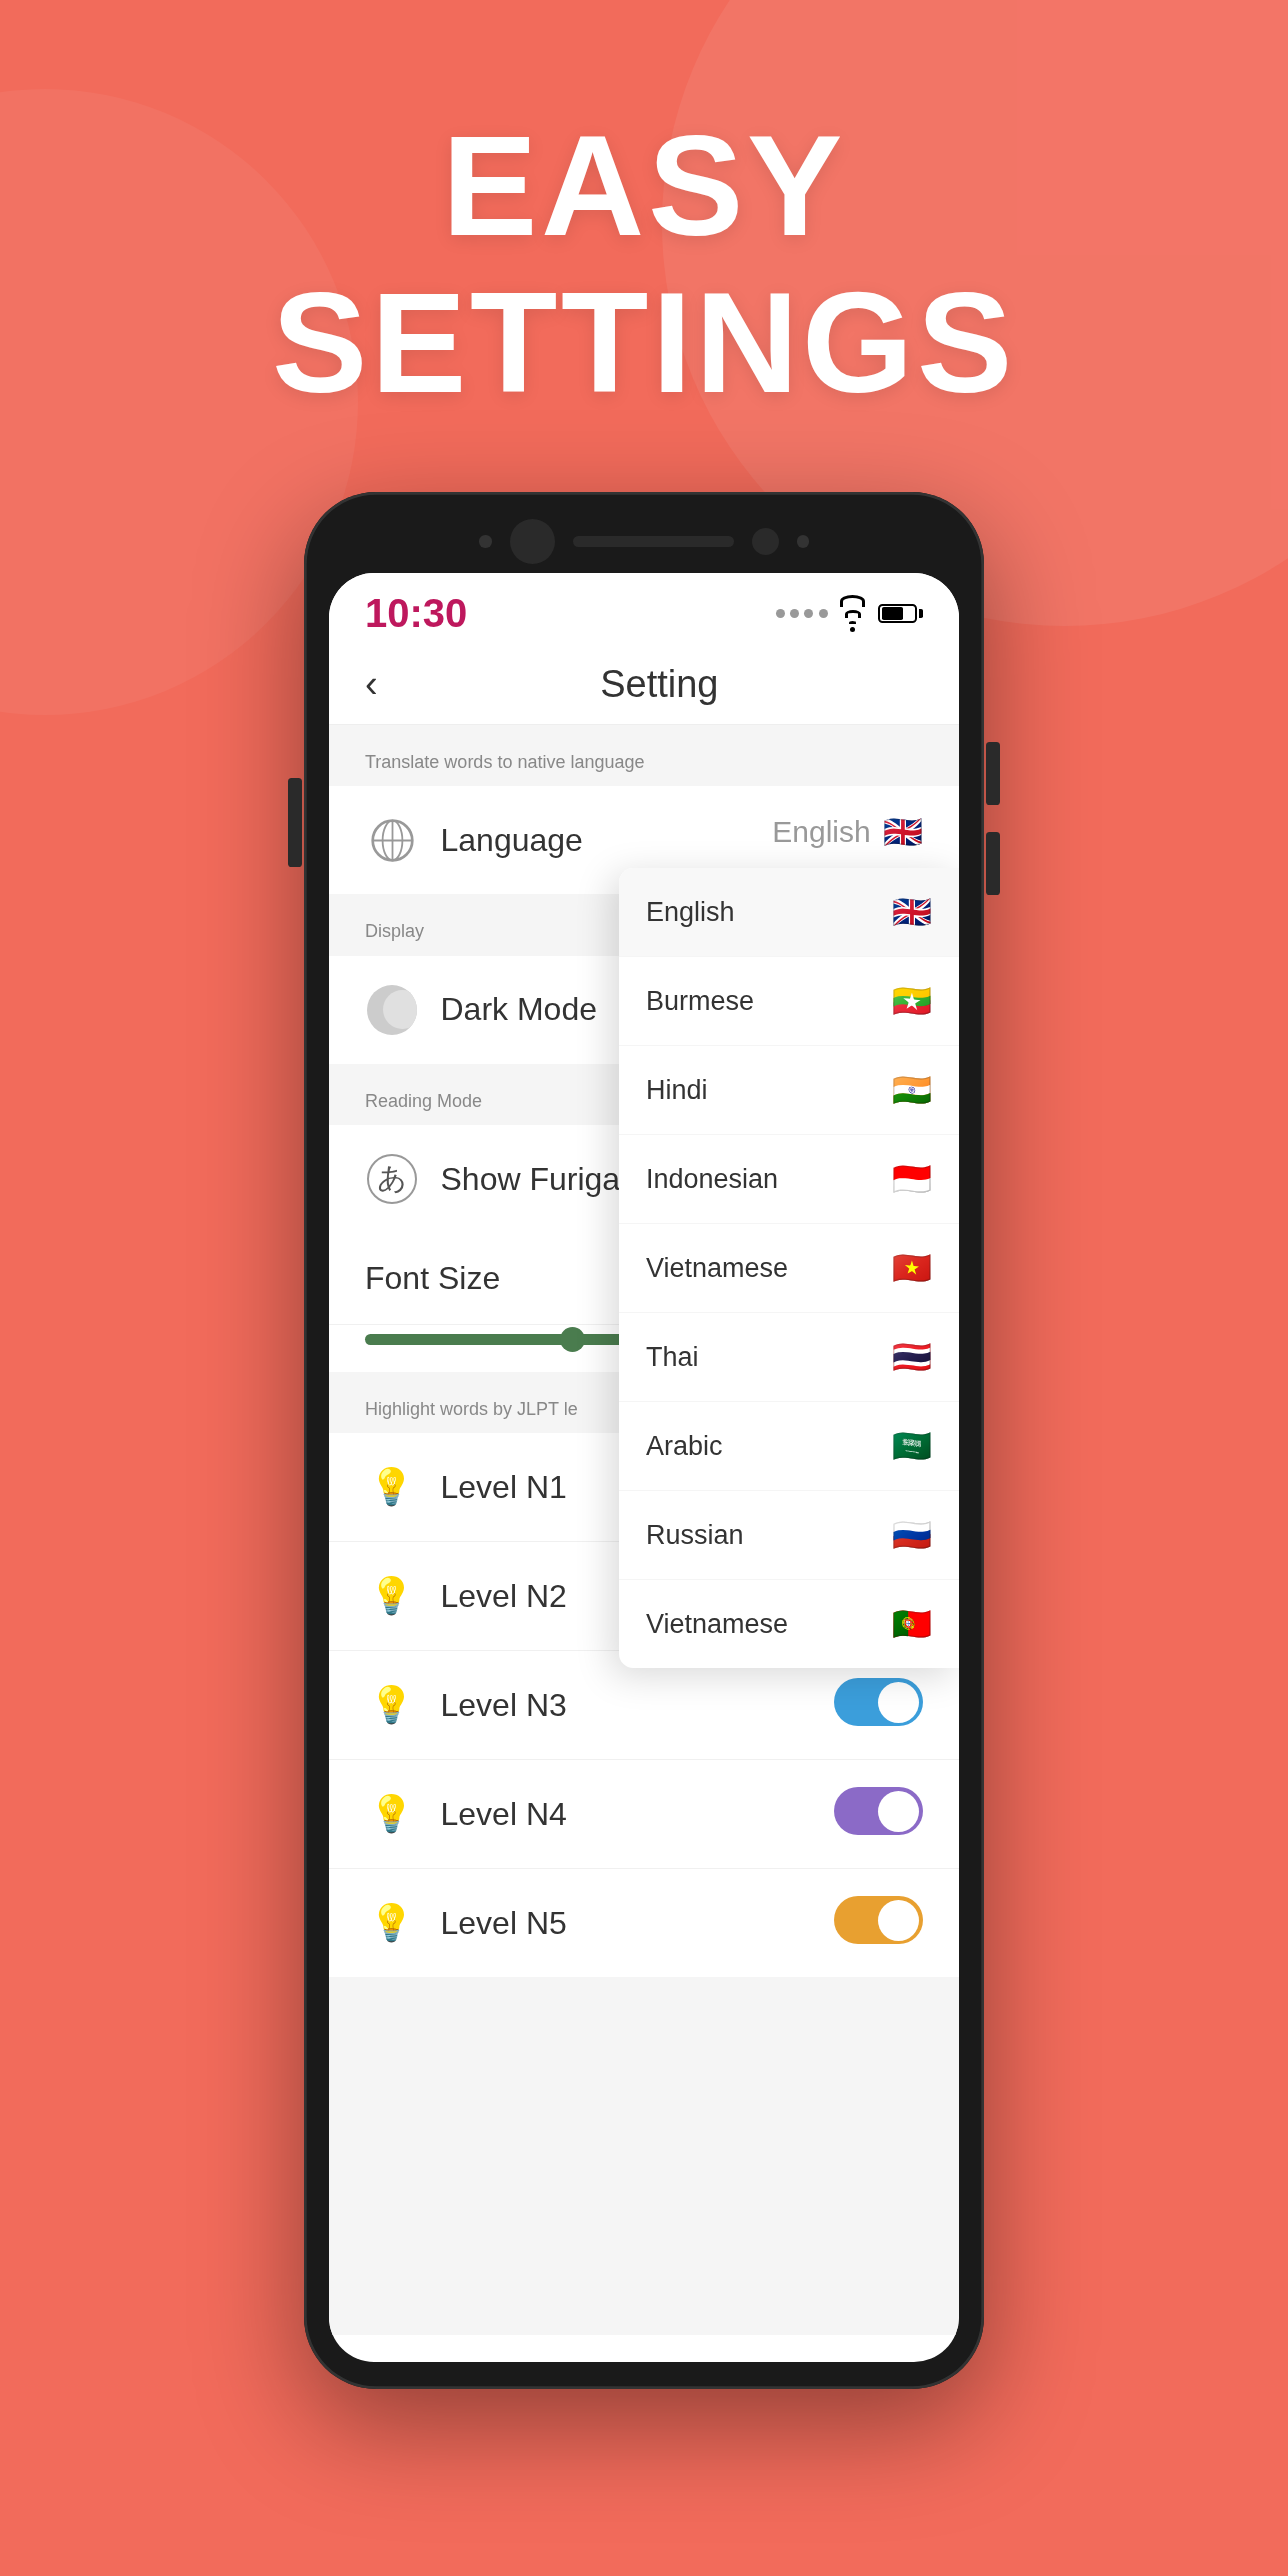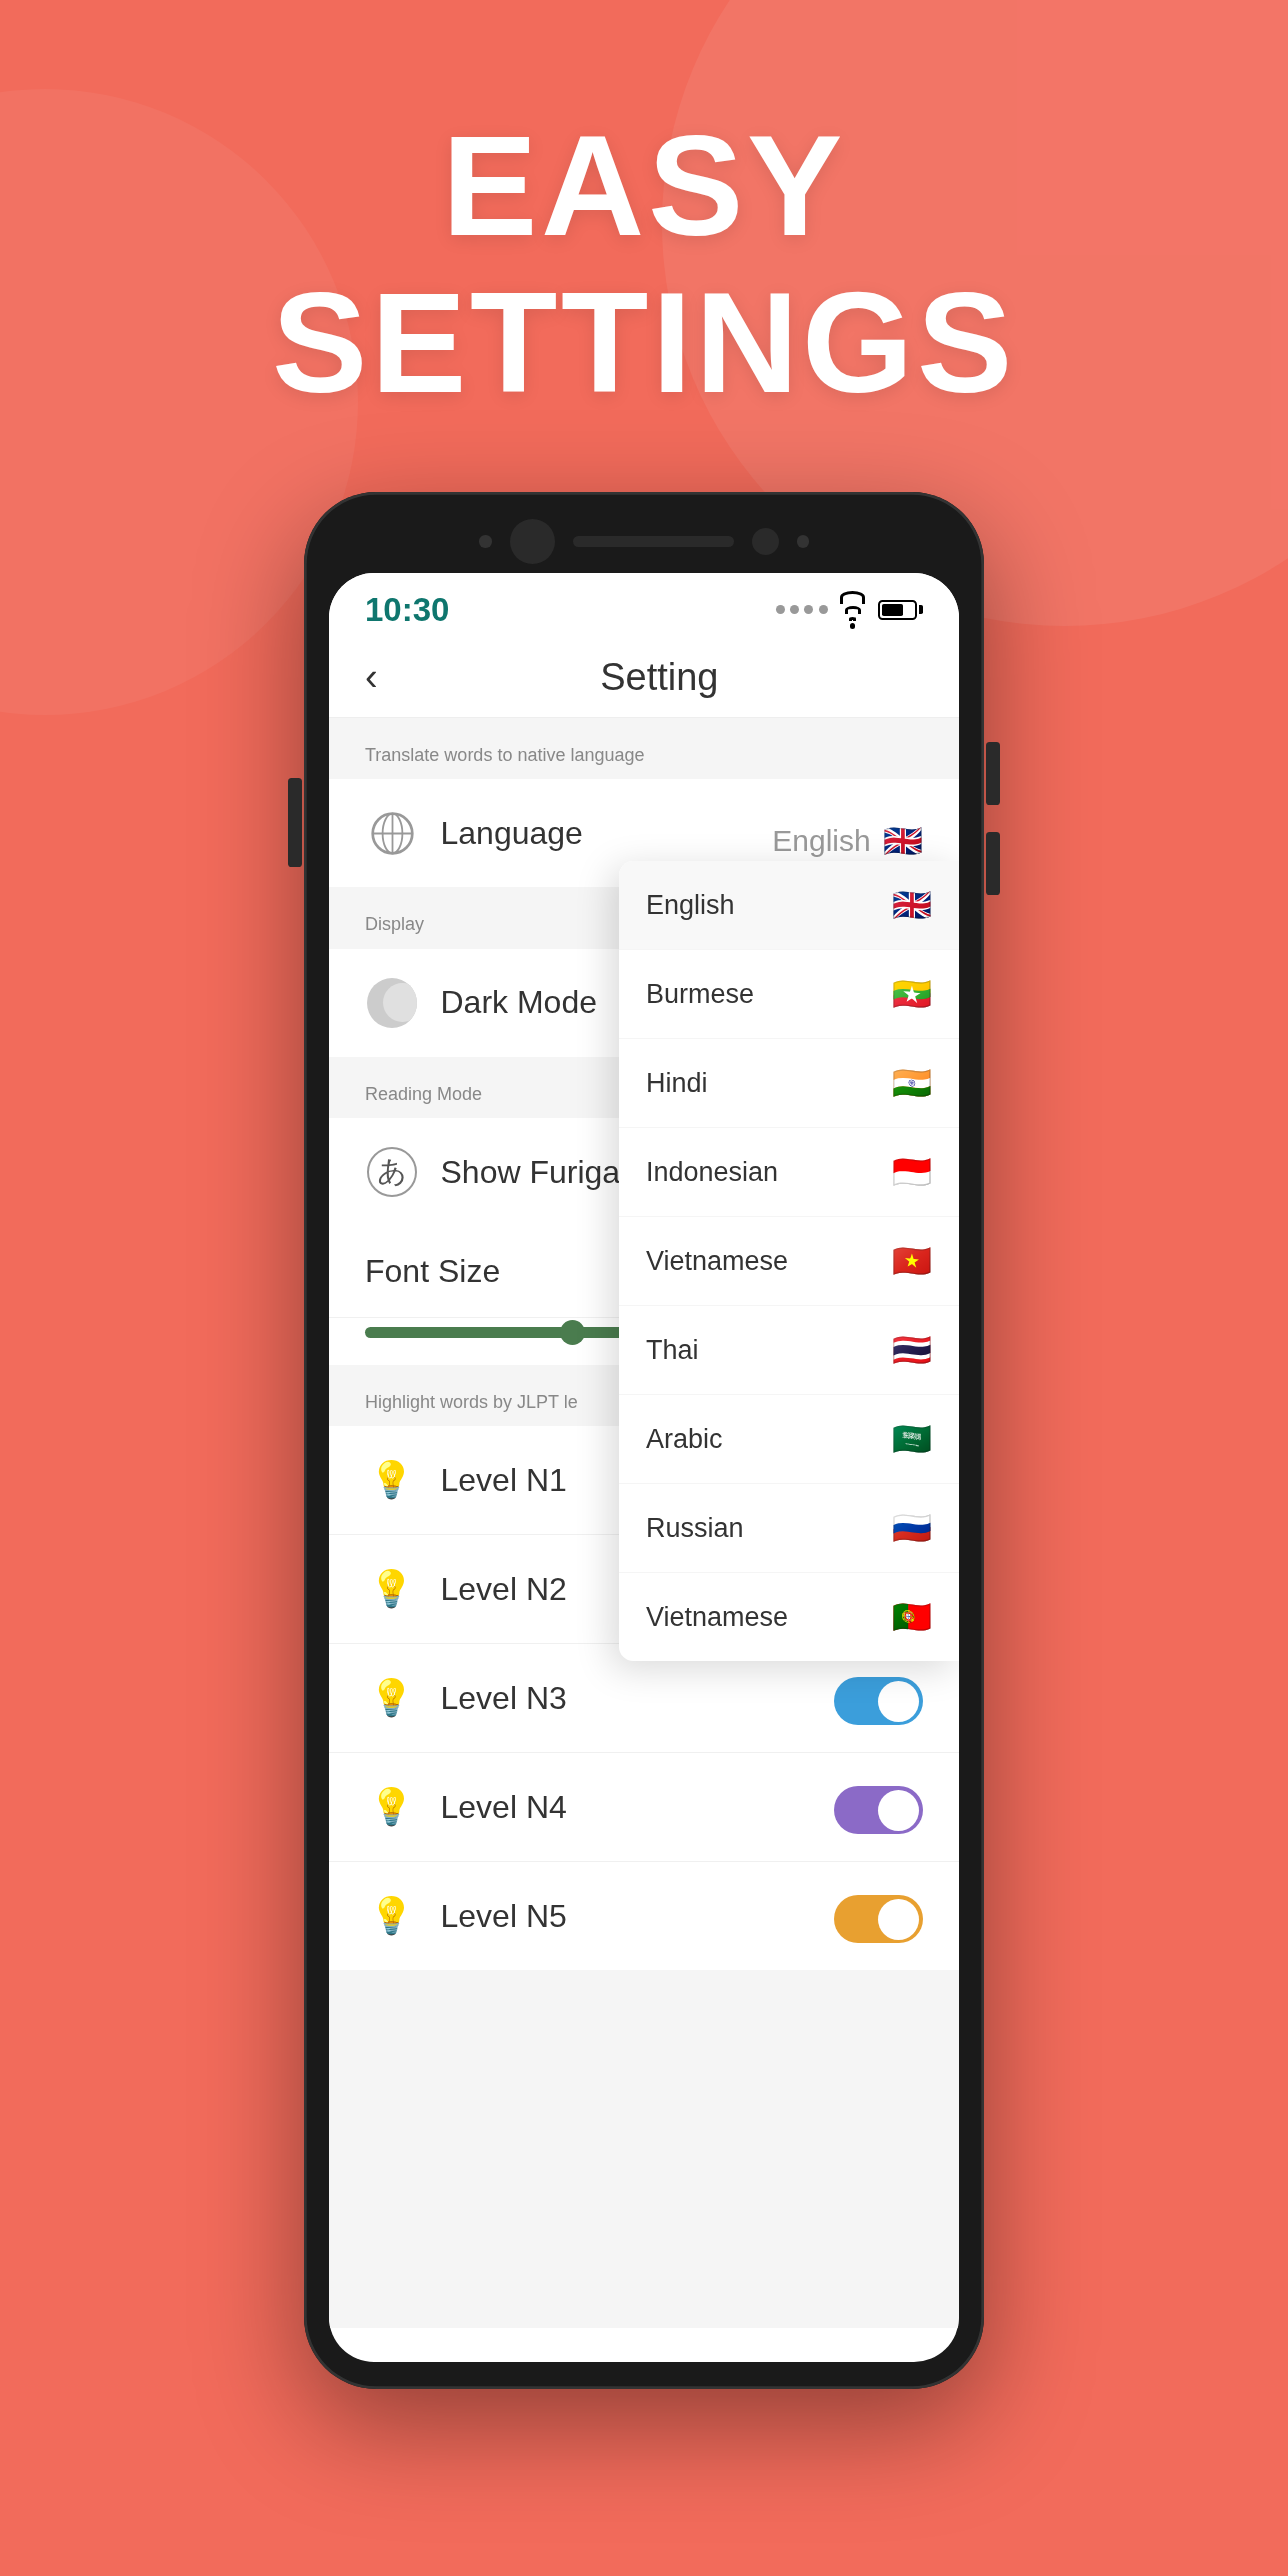"10:30" .status-time { color: #0f766e -> #be185d; font-size: 33px -> 40px }
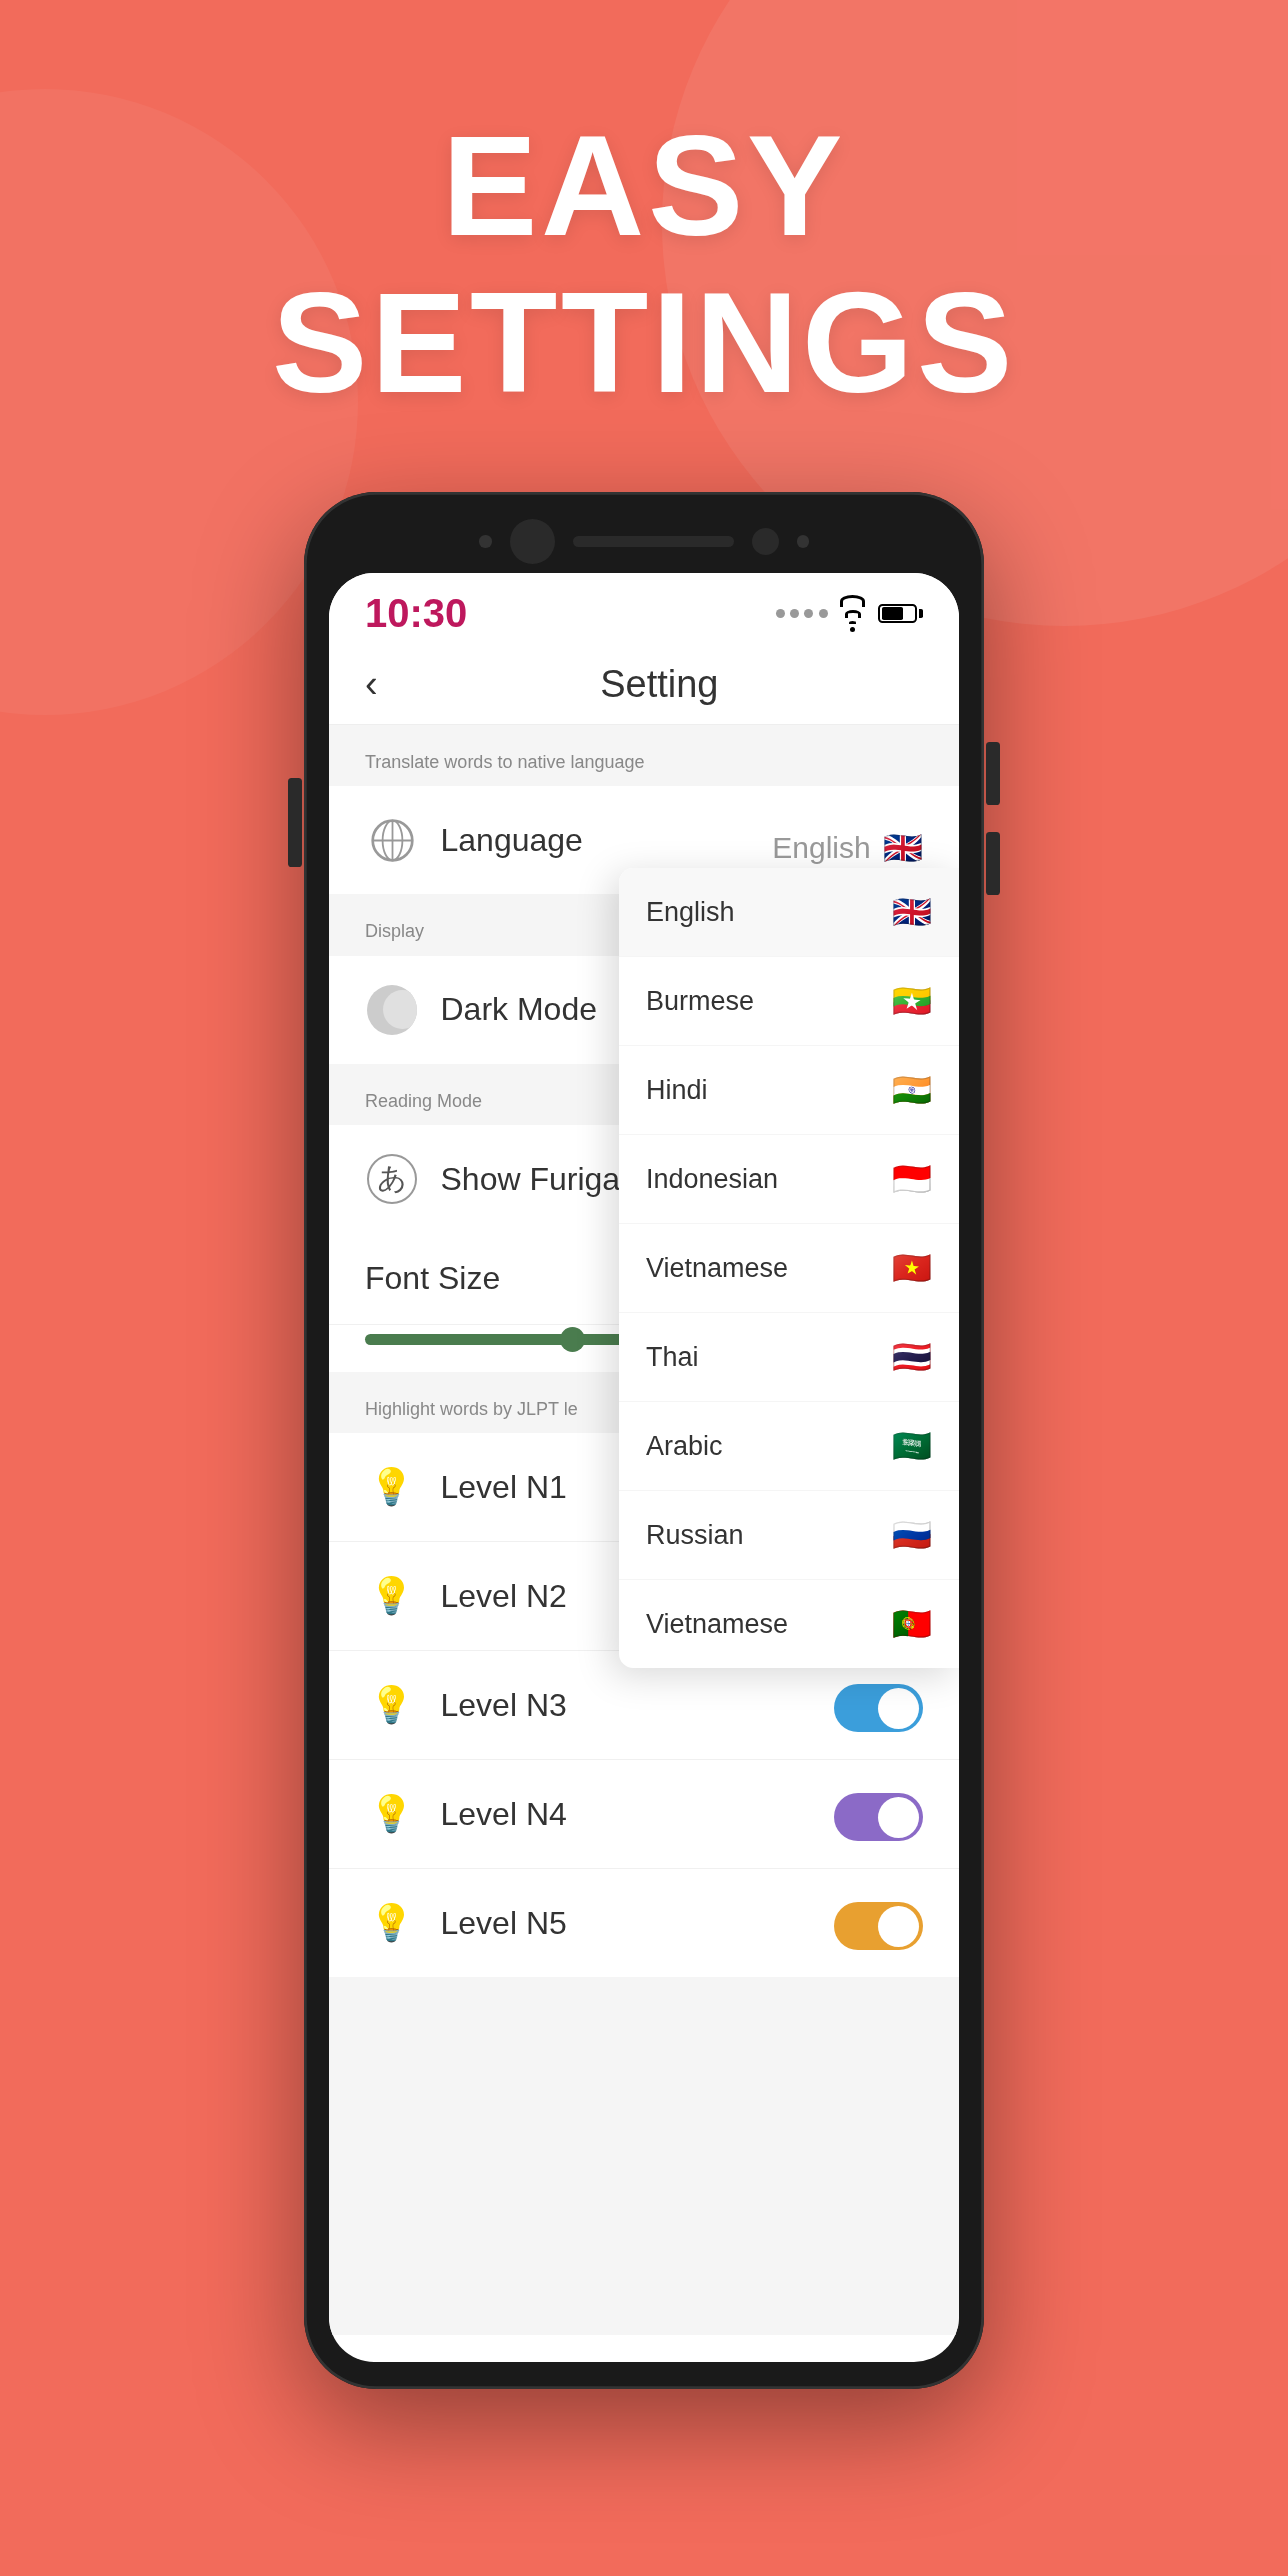"Language" .settings-row { align-items: flex-end -> flex-start }
